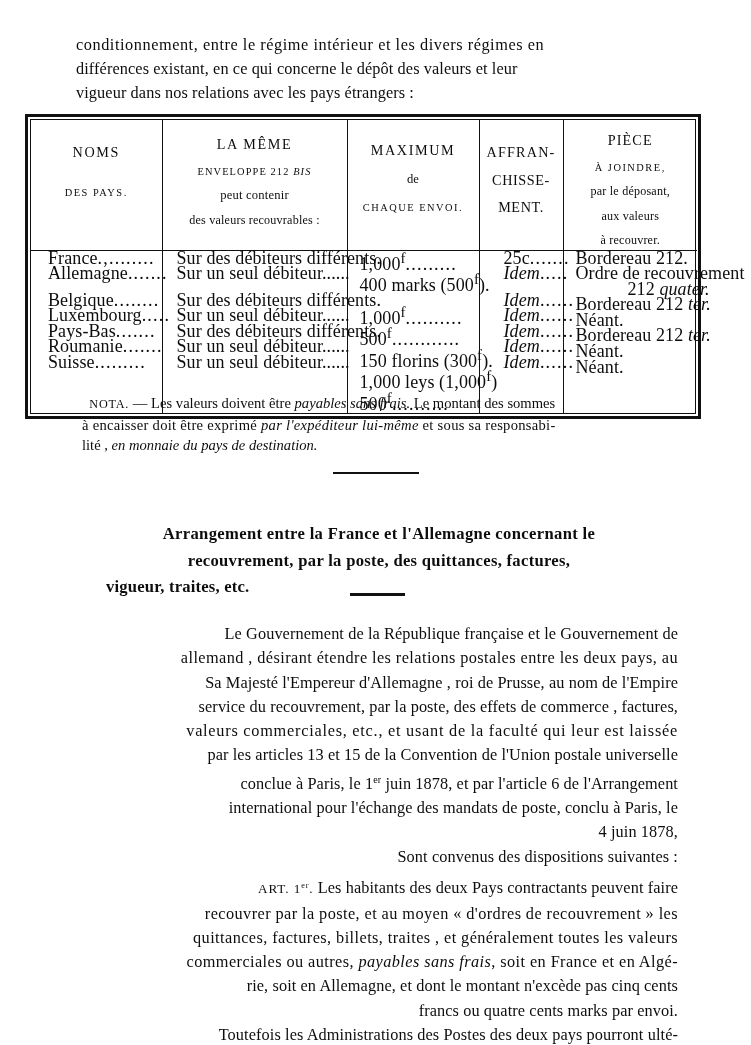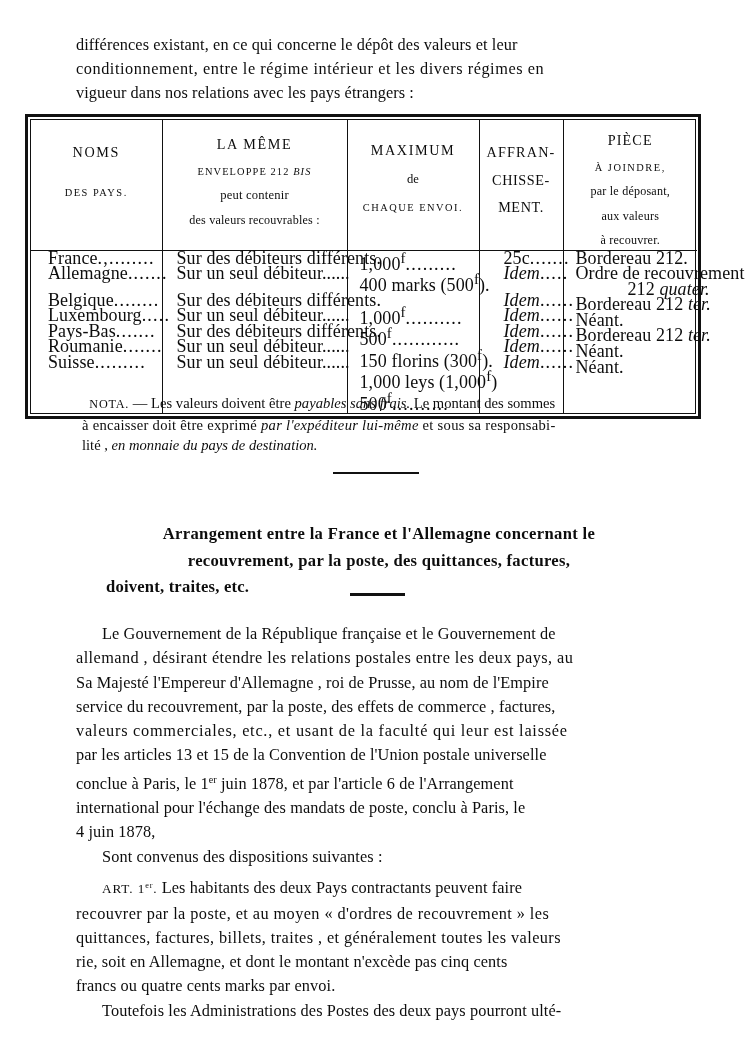"différences existant, en ce qui" span.l { order: before "conditionnement, entre le régime" -> after "conditionnement, entre le régime" }
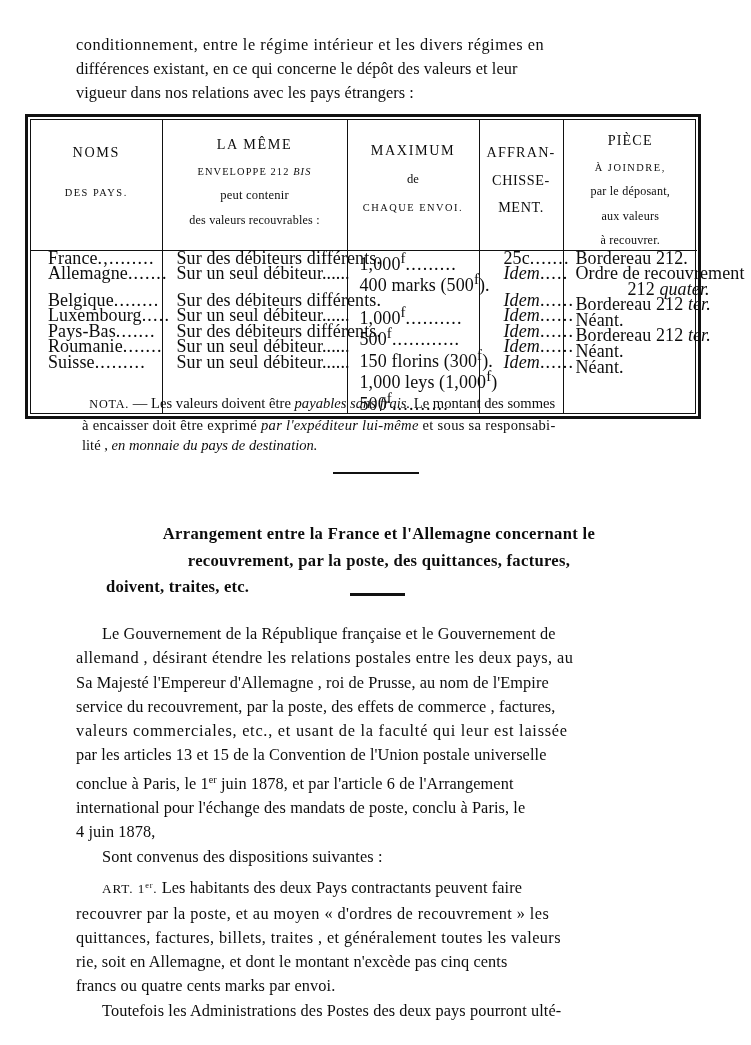"doivent, traites, etc." span.l { text: doivent -> vigueur }
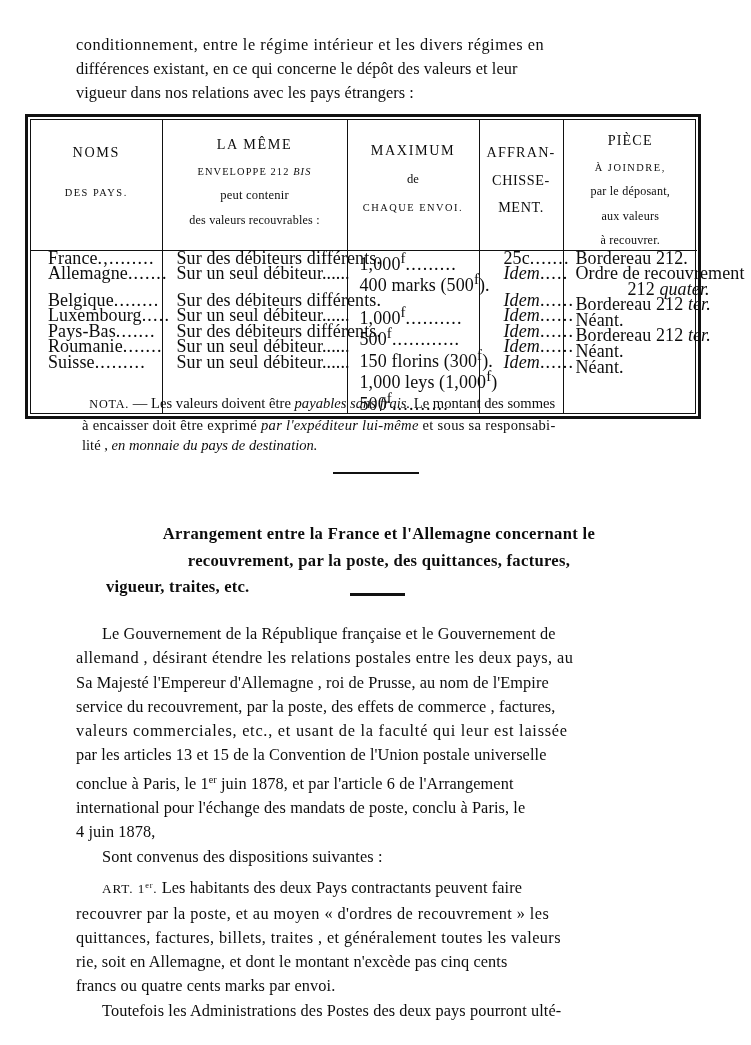"Le Gouvernement de la République" .body-text .ln { text-align: none -> right }
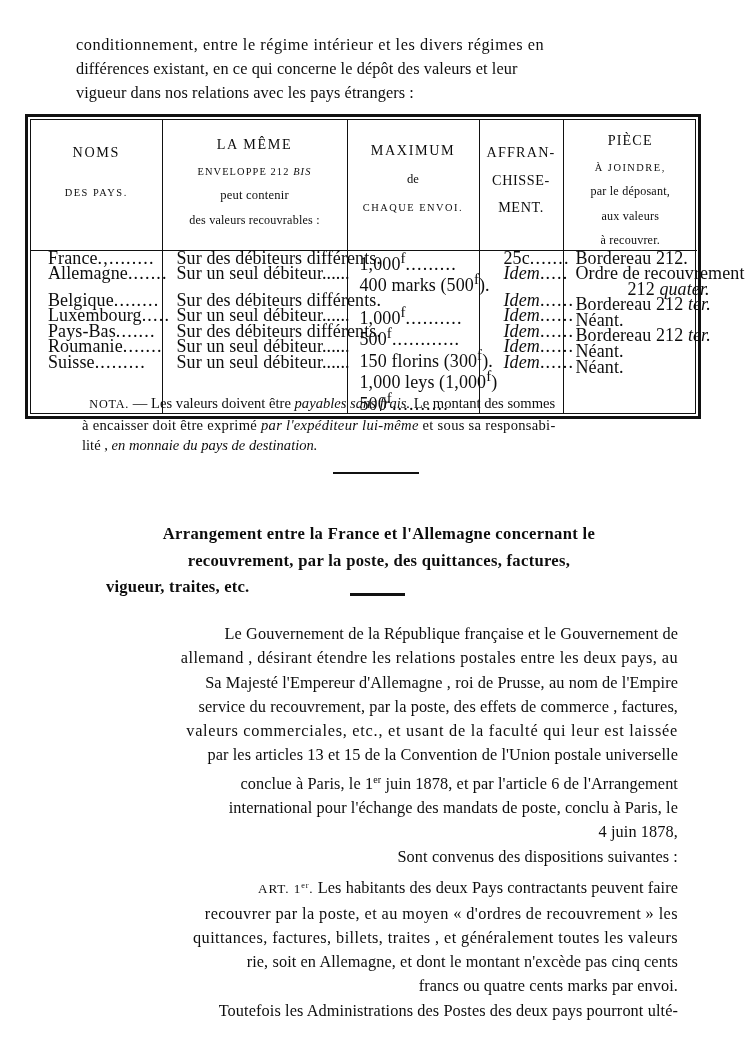"commerciales ou autres, payables sans" span.ln { html: none -> <span><span>commerciales ou autres, </span><i>payables sans frais</i><span>, soit en France et en Algé-</span></span> }
